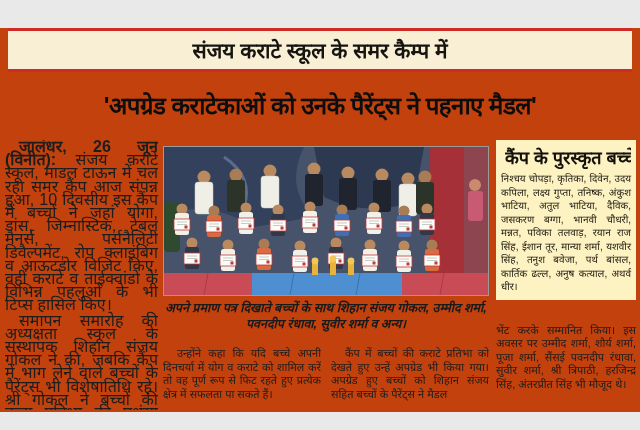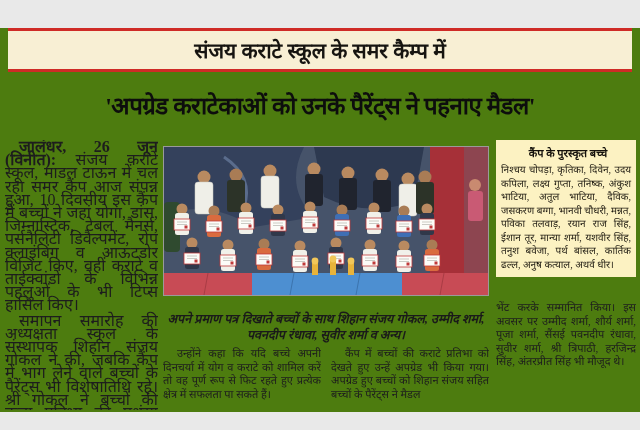"संजय कराटे स्कूल के समर" .stage { background: #4d7c0f -> #c2410c; font-family: Liberation Serif, serif -> Liberation Sans, sans-serif }
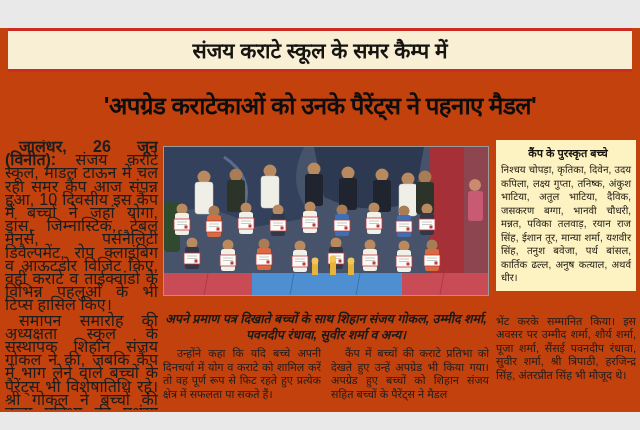"कैंप के पुरस्कृत बच्चे" .award-title { font-size: 11px -> 18px }
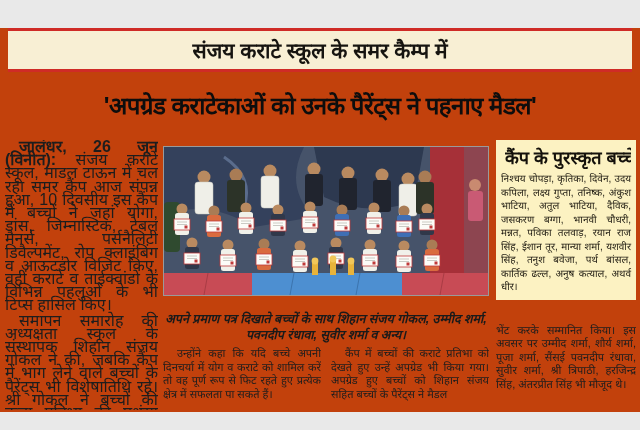"अपने प्रमाण पत्र दिखाते बच्चों" .caption { top: 311px -> 300px }
